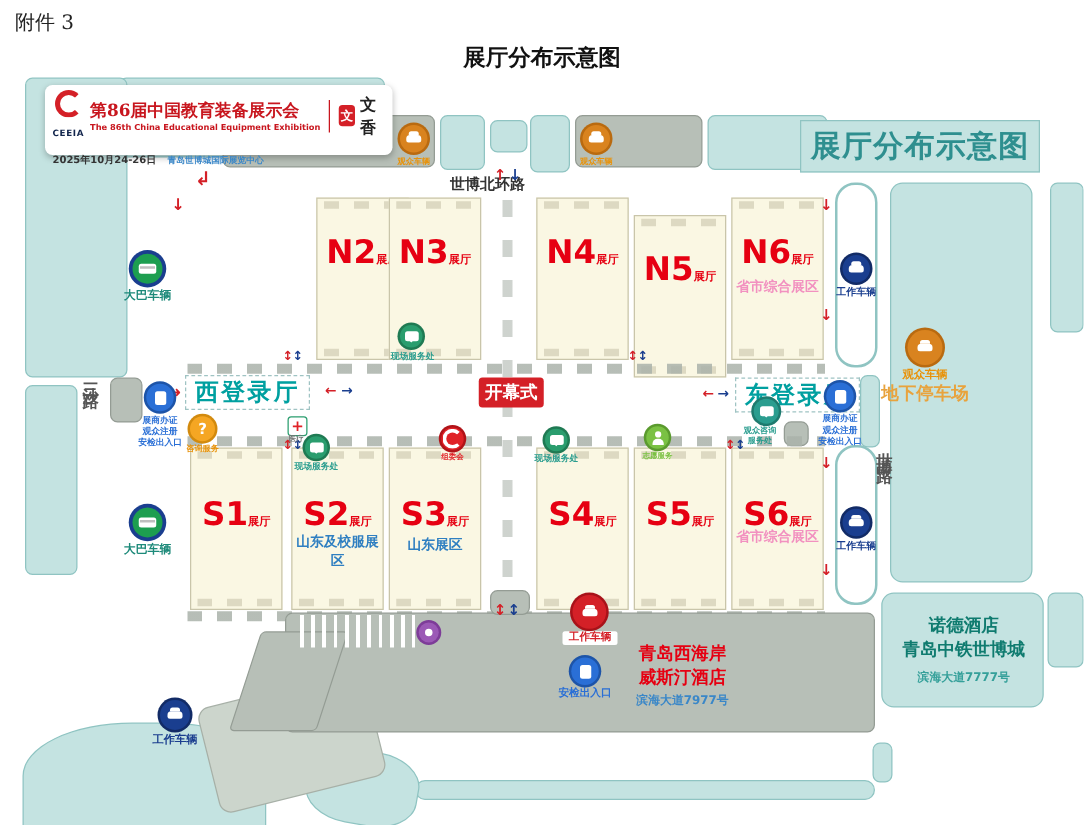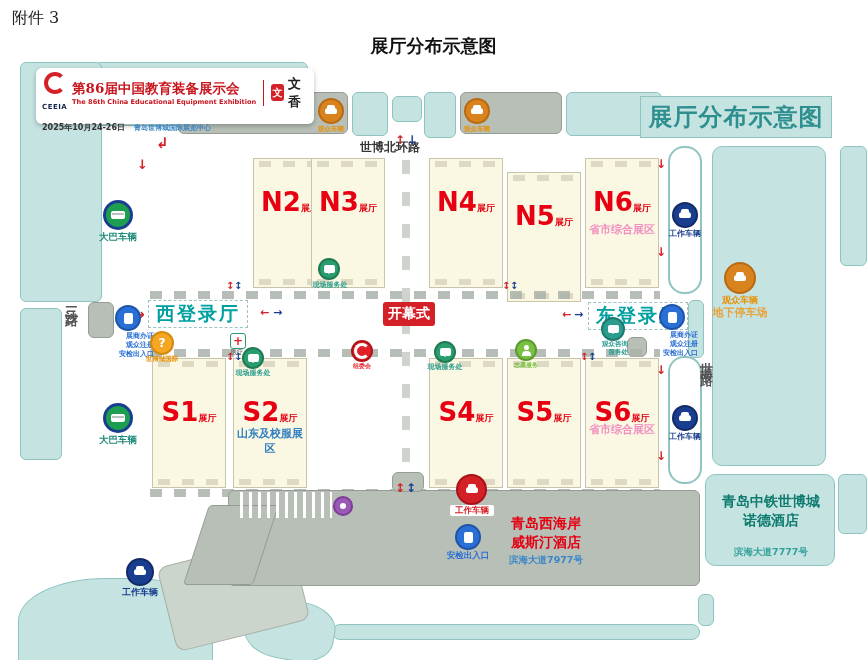"地下停车场" div.ilab { font-size: 11px -> 14px }
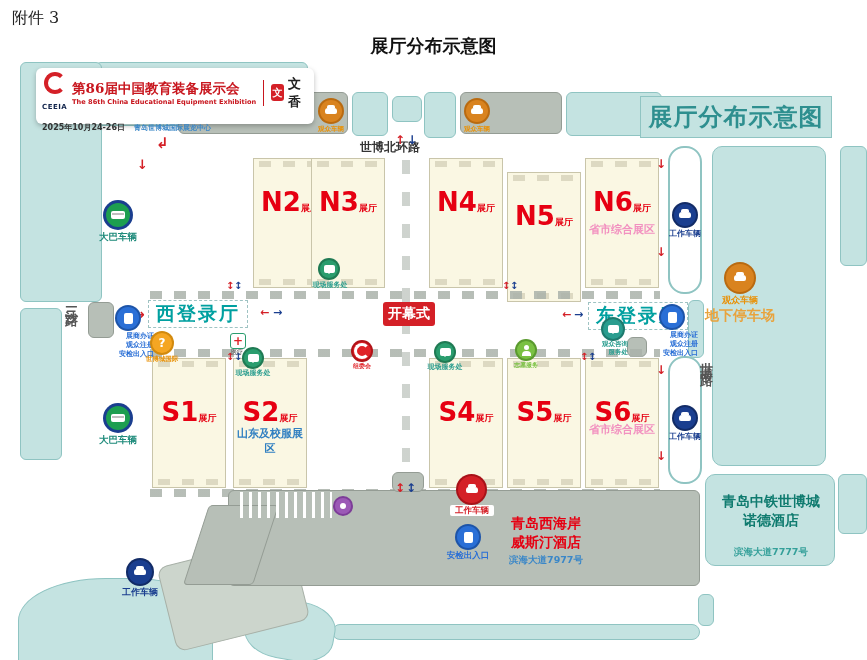"展商办证" .ilab span { text-align: right -> none }
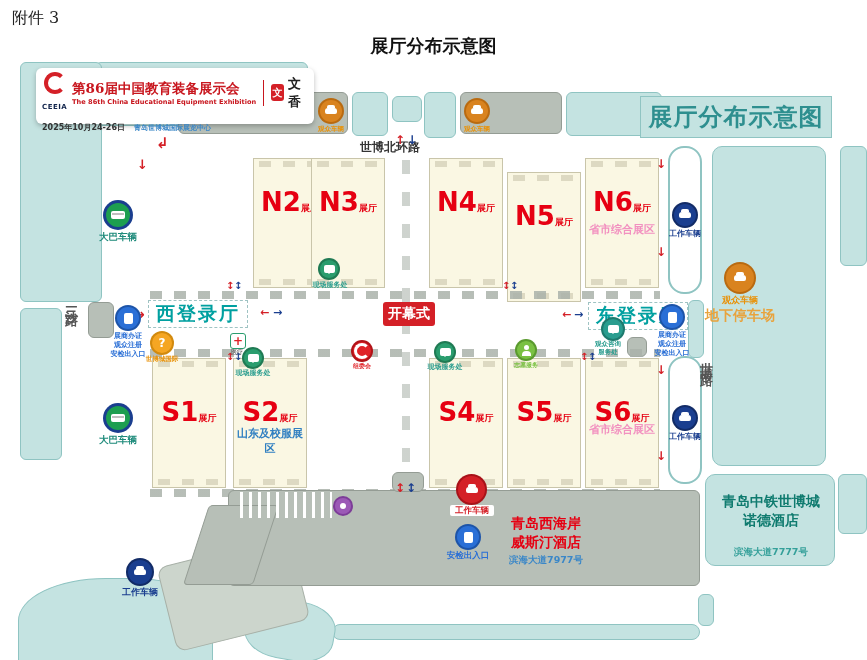"世博城国际" div.ilab { text: 世博城国际 -> 咨询服务 }
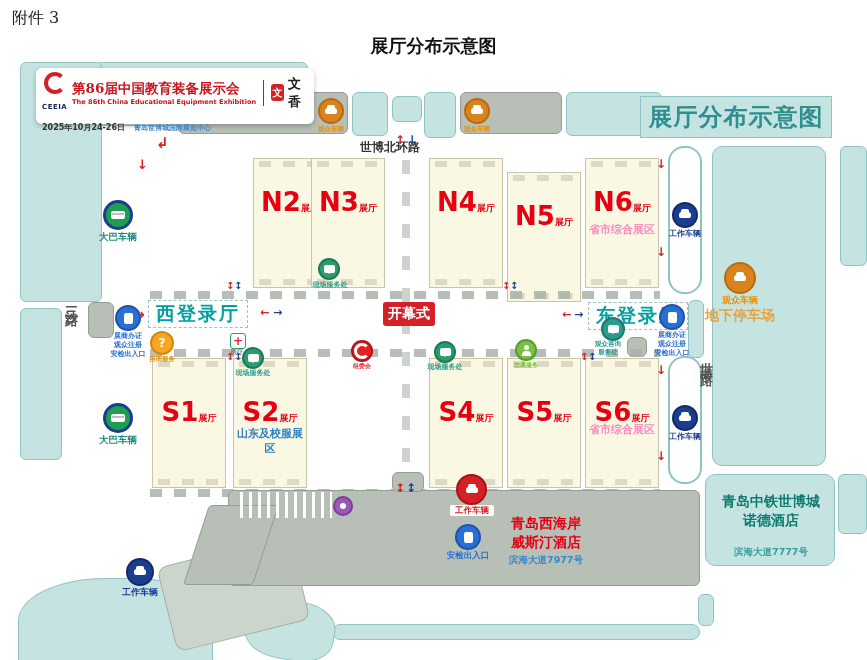"S3展厅" div.hall { html: none -> <div> <div><span>S3</span><span>展厅</span></div> <div><span>山东展区</span></div> </div> }
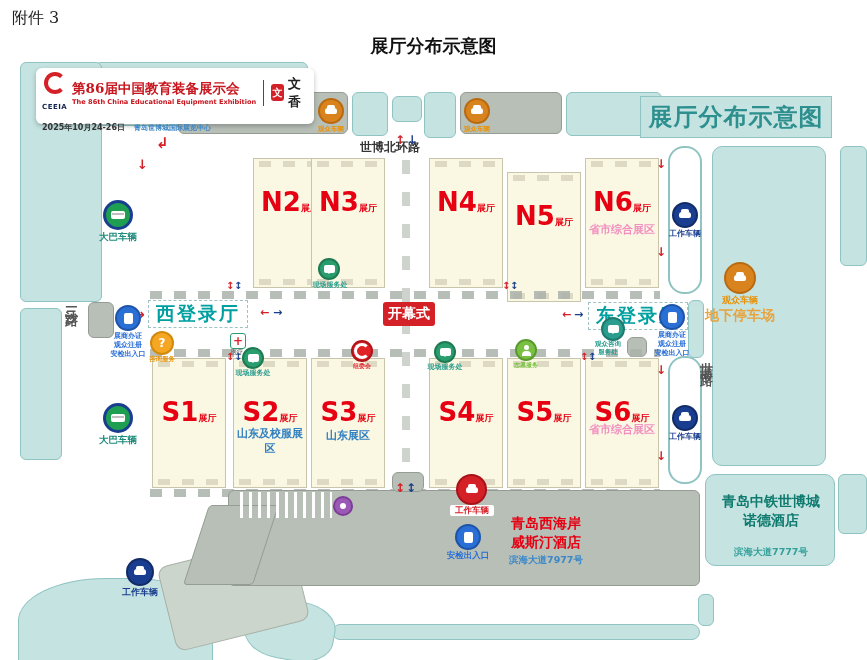"青岛中铁世博城" span.l { order: before "诺德酒店" -> after "诺德酒店" }
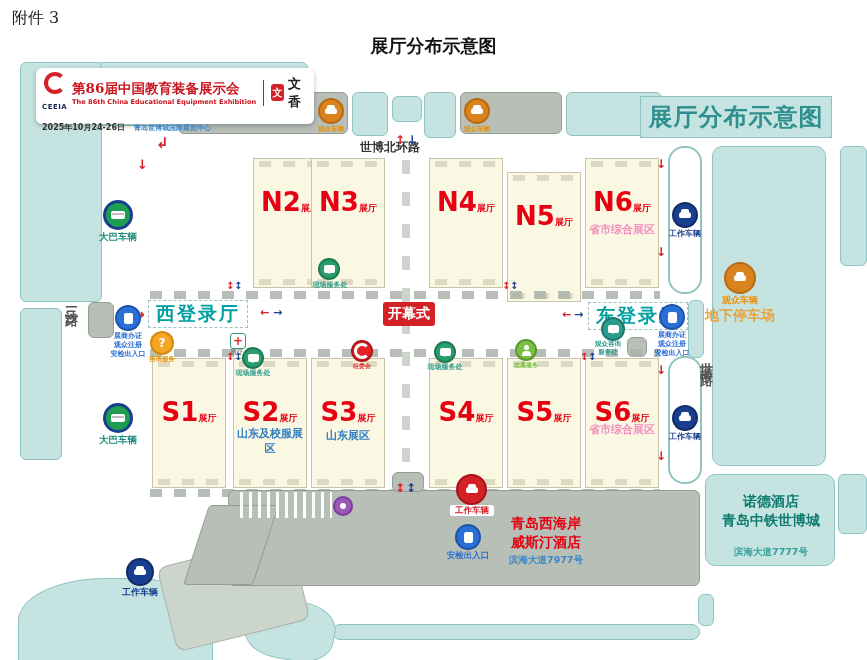"滨海大道7777号" .nord .a { margin-top: 16px -> 6px }
